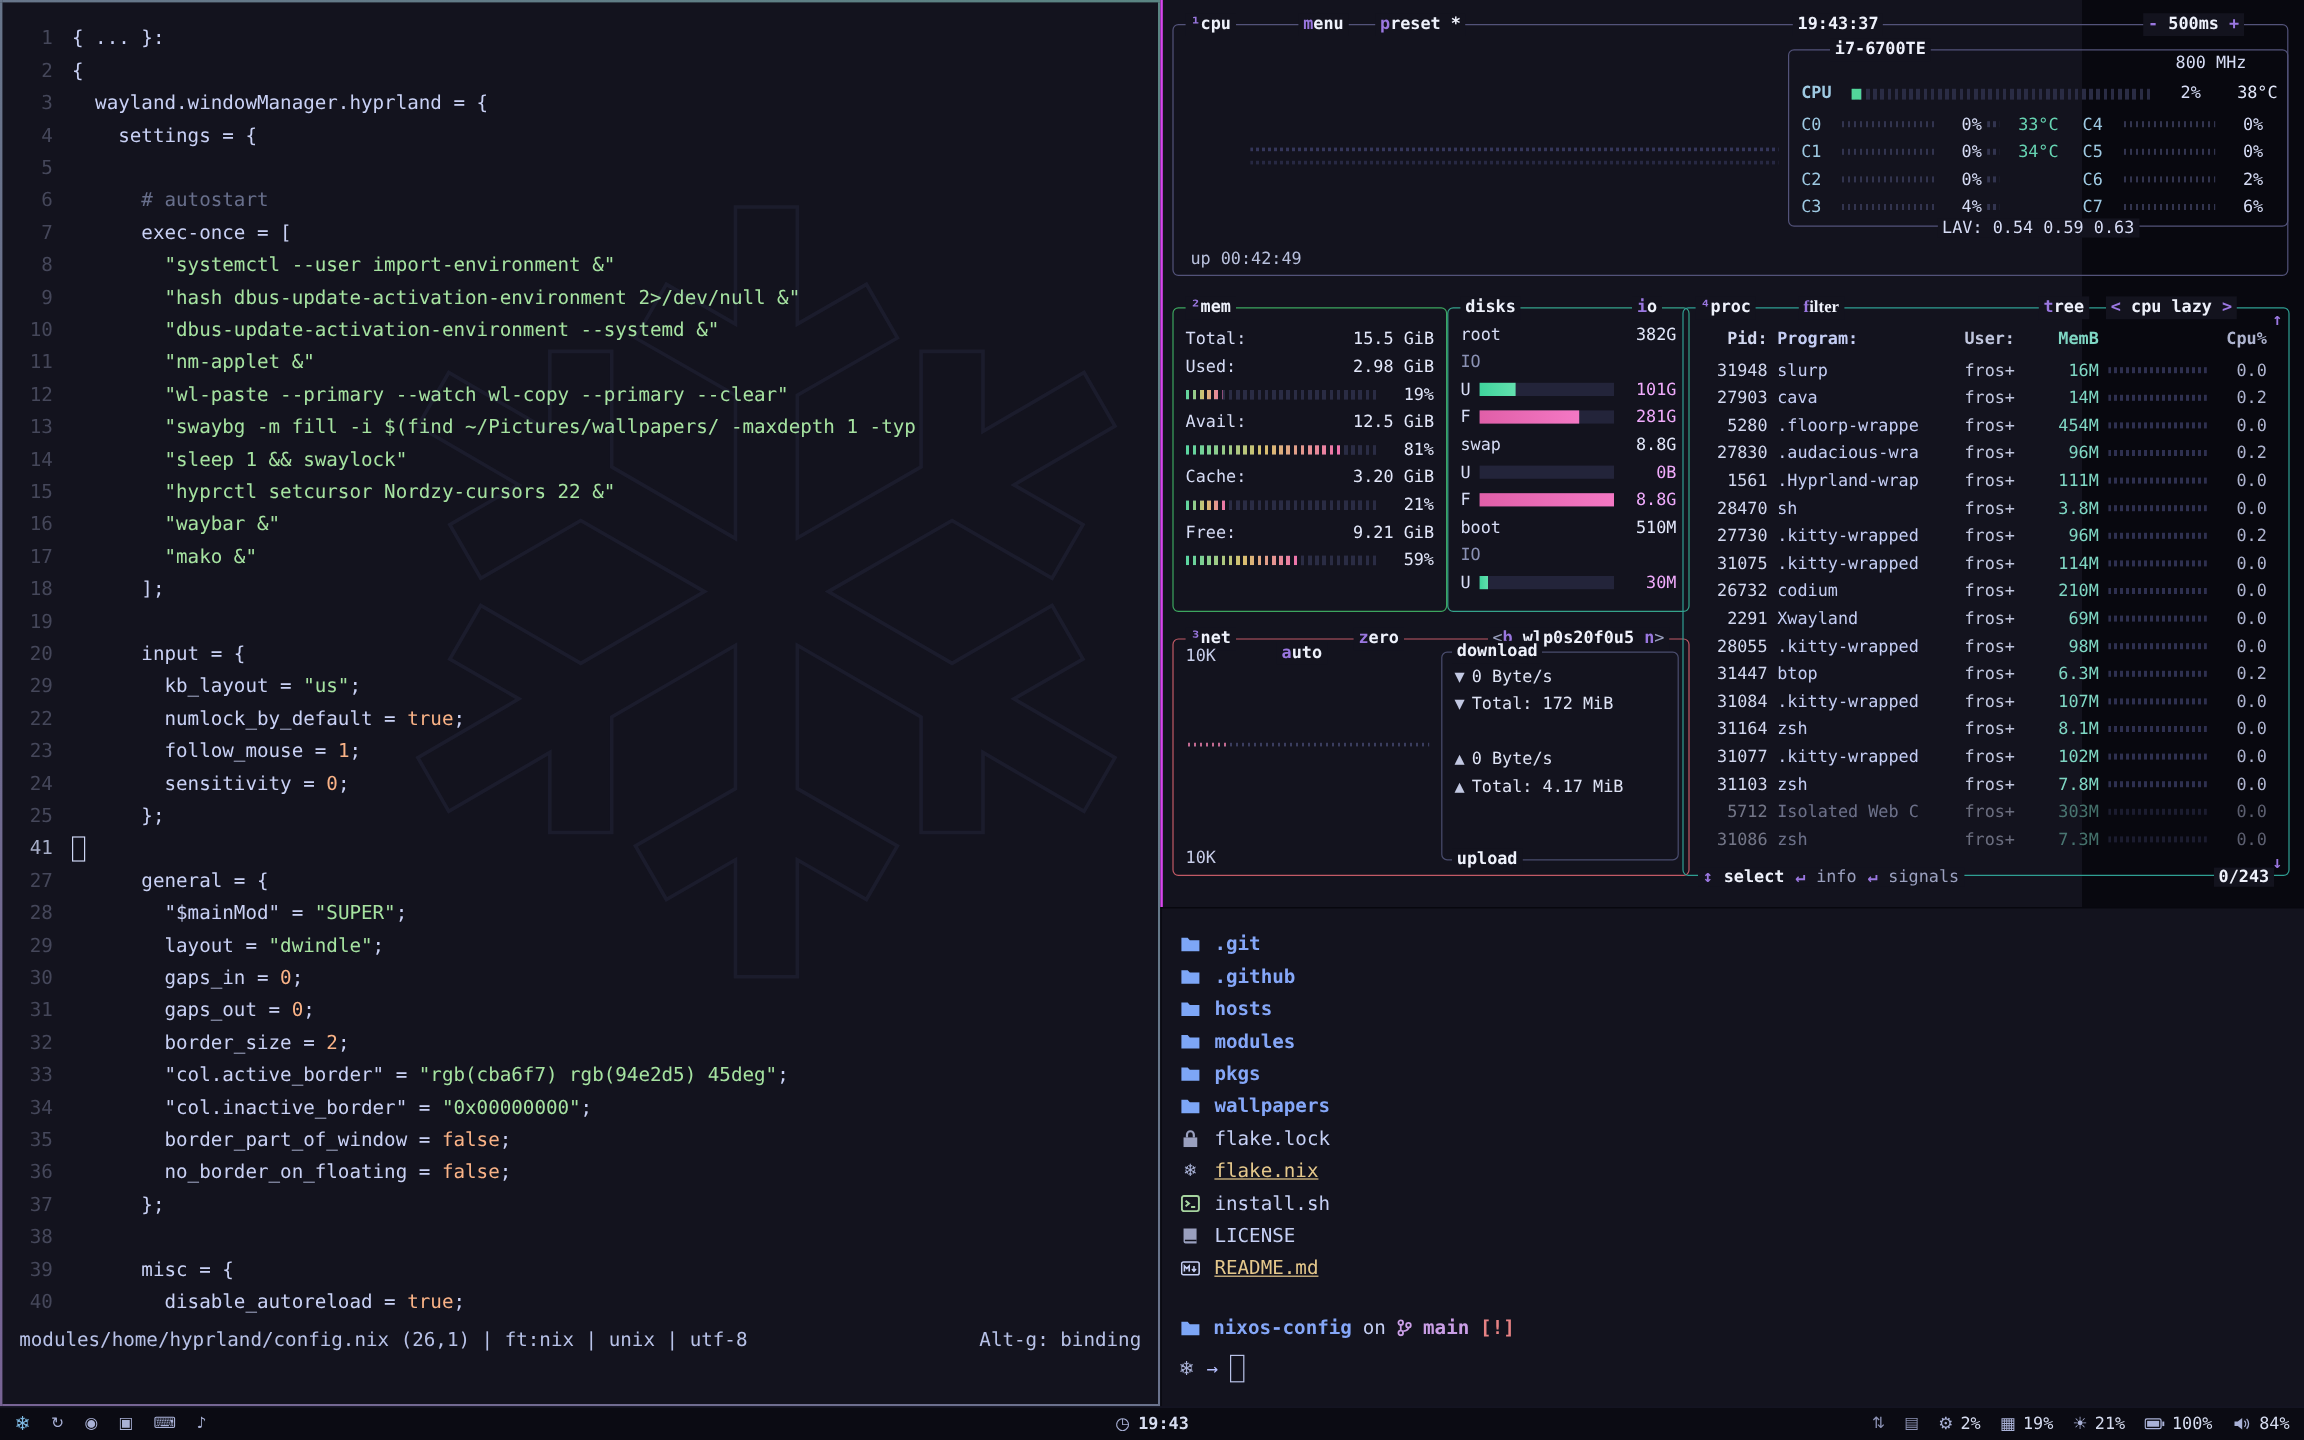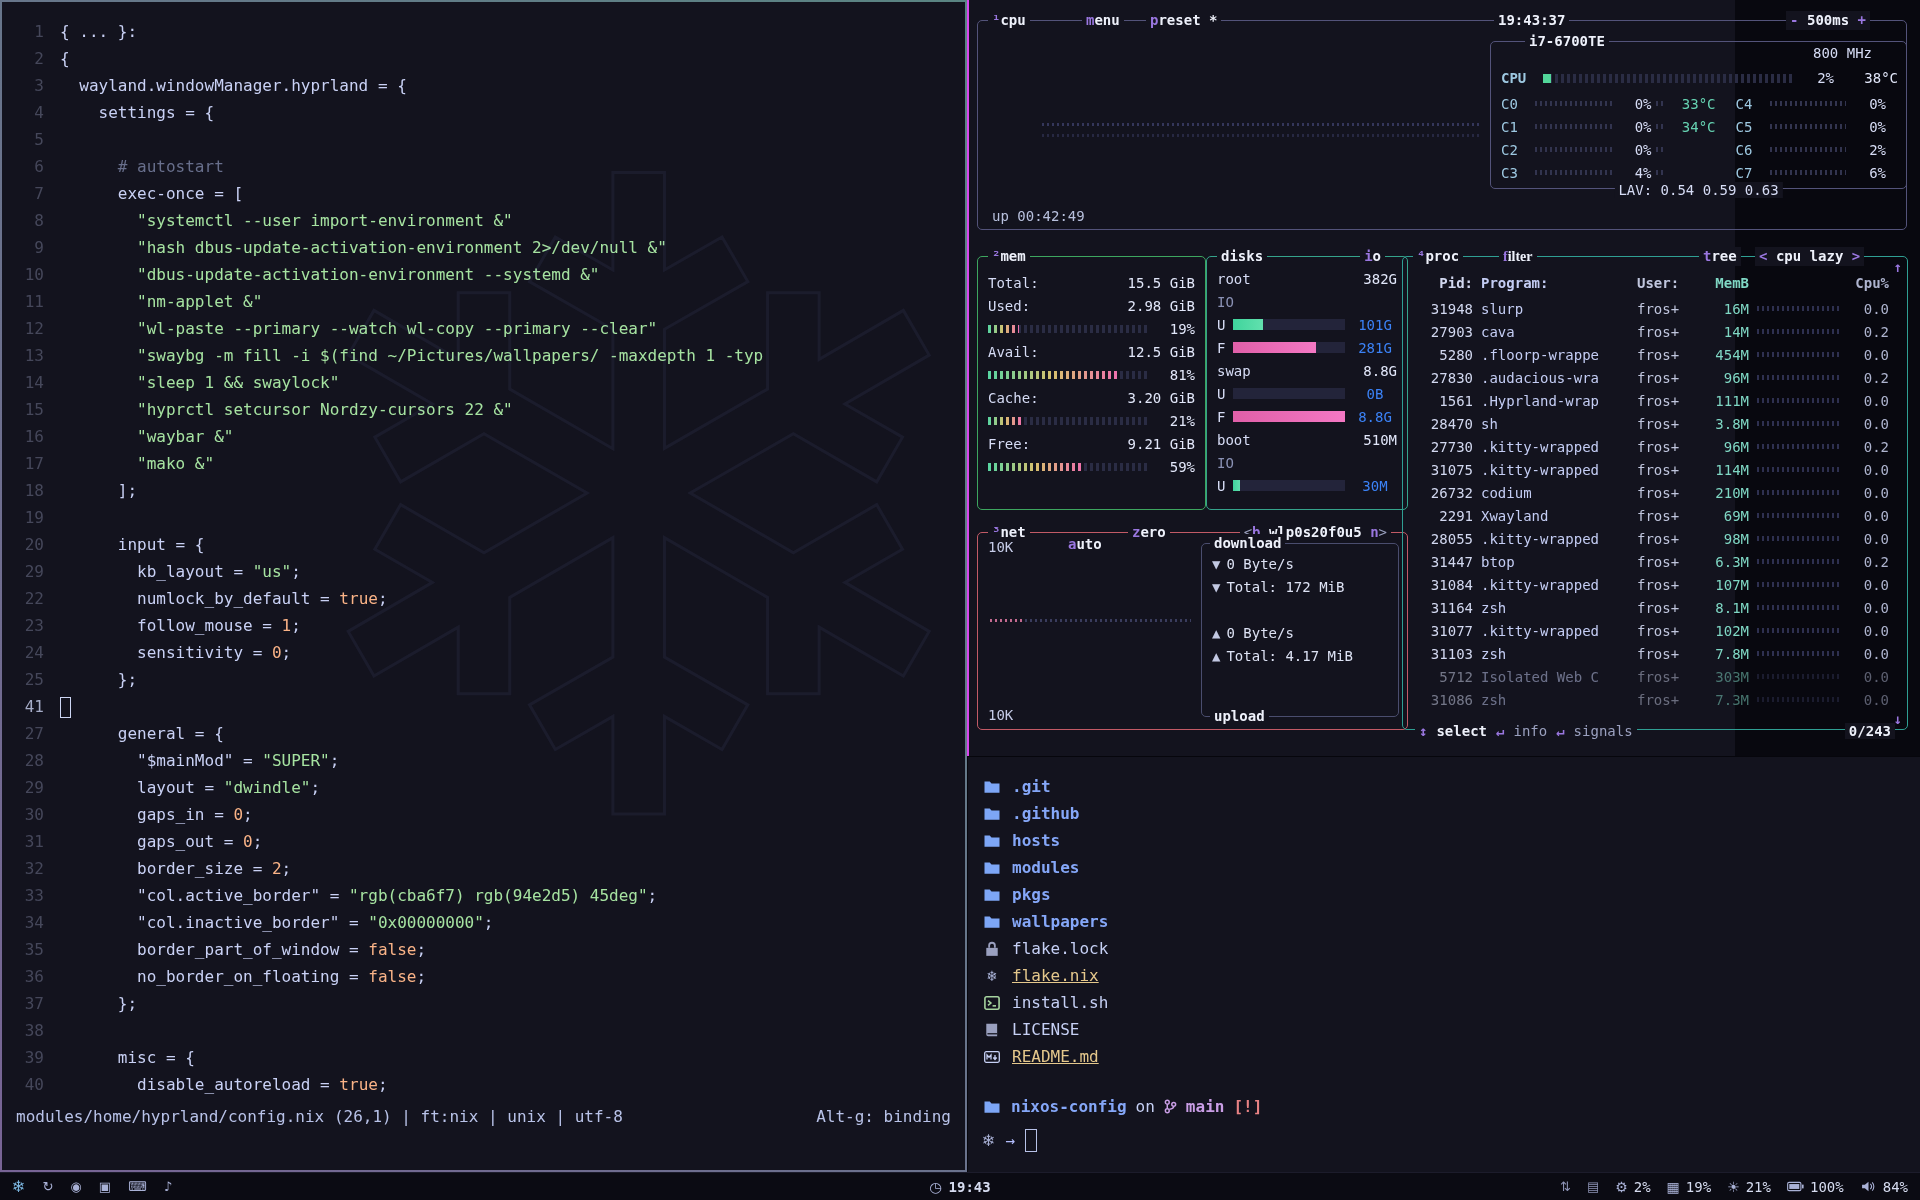"101G" .dval { color: #3b82f6 -> #f0abfc; text-align: center -> right }
